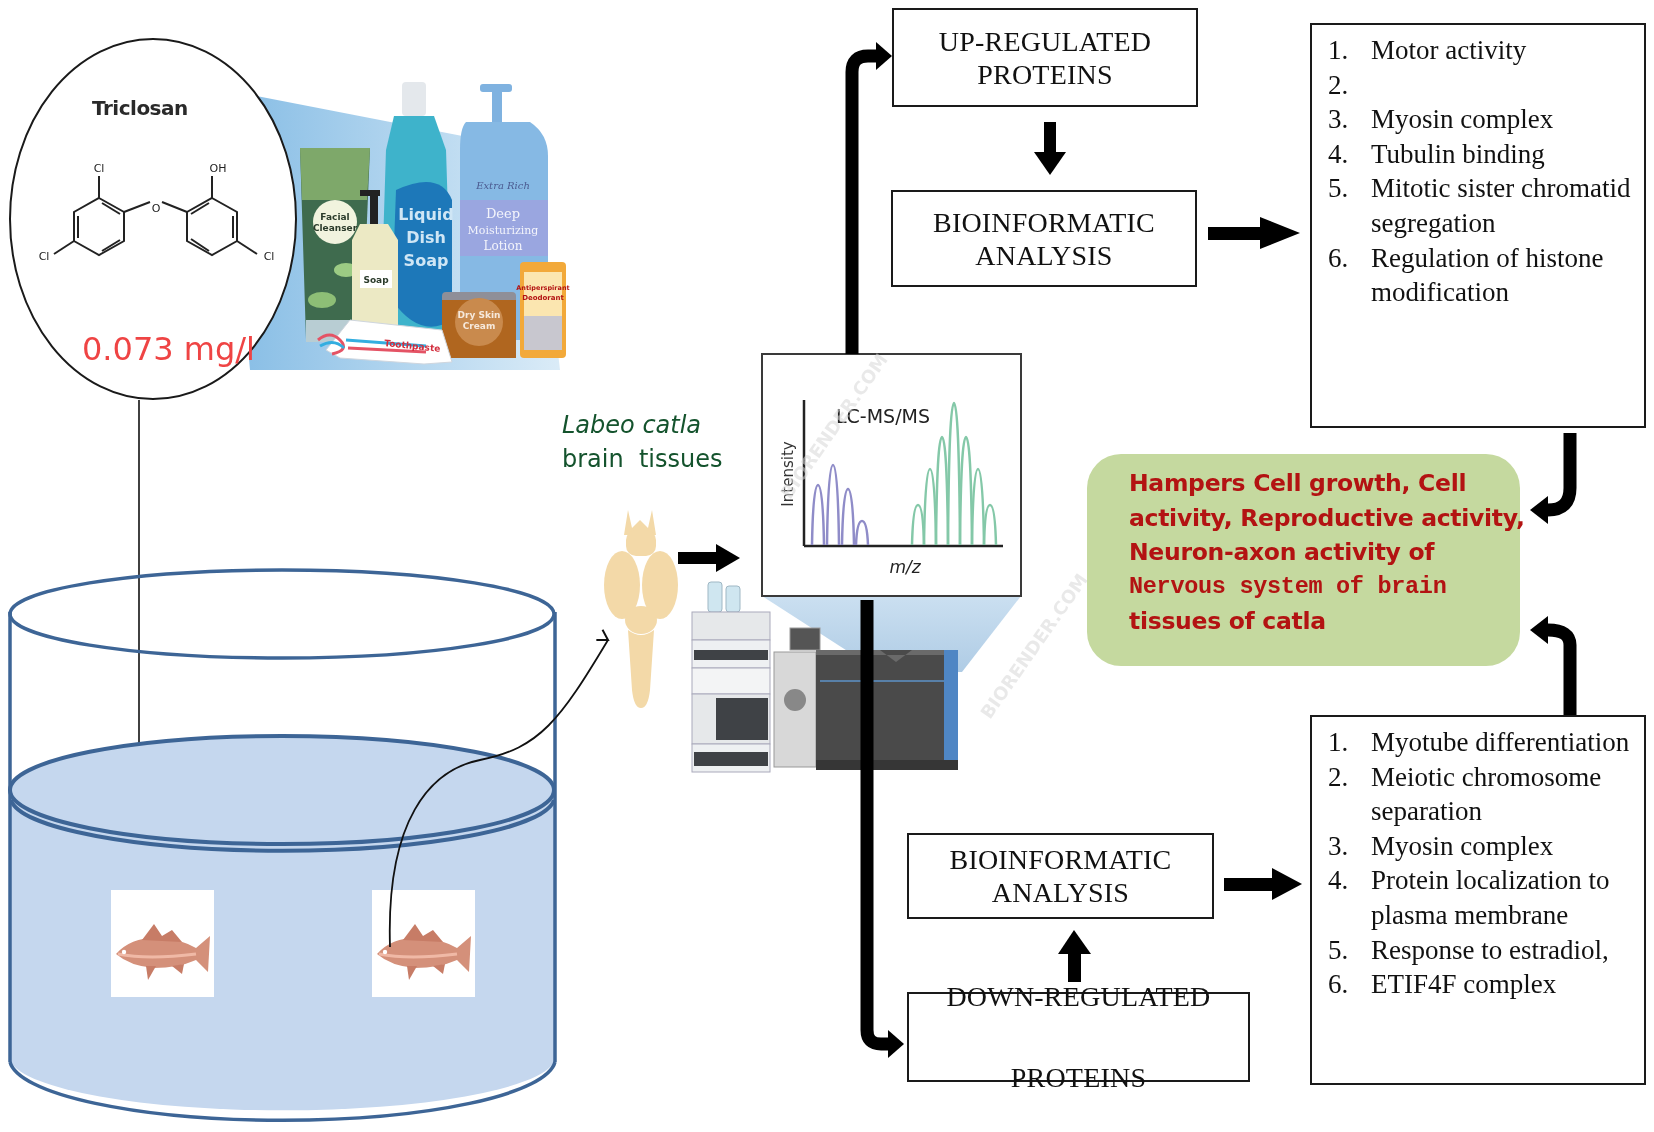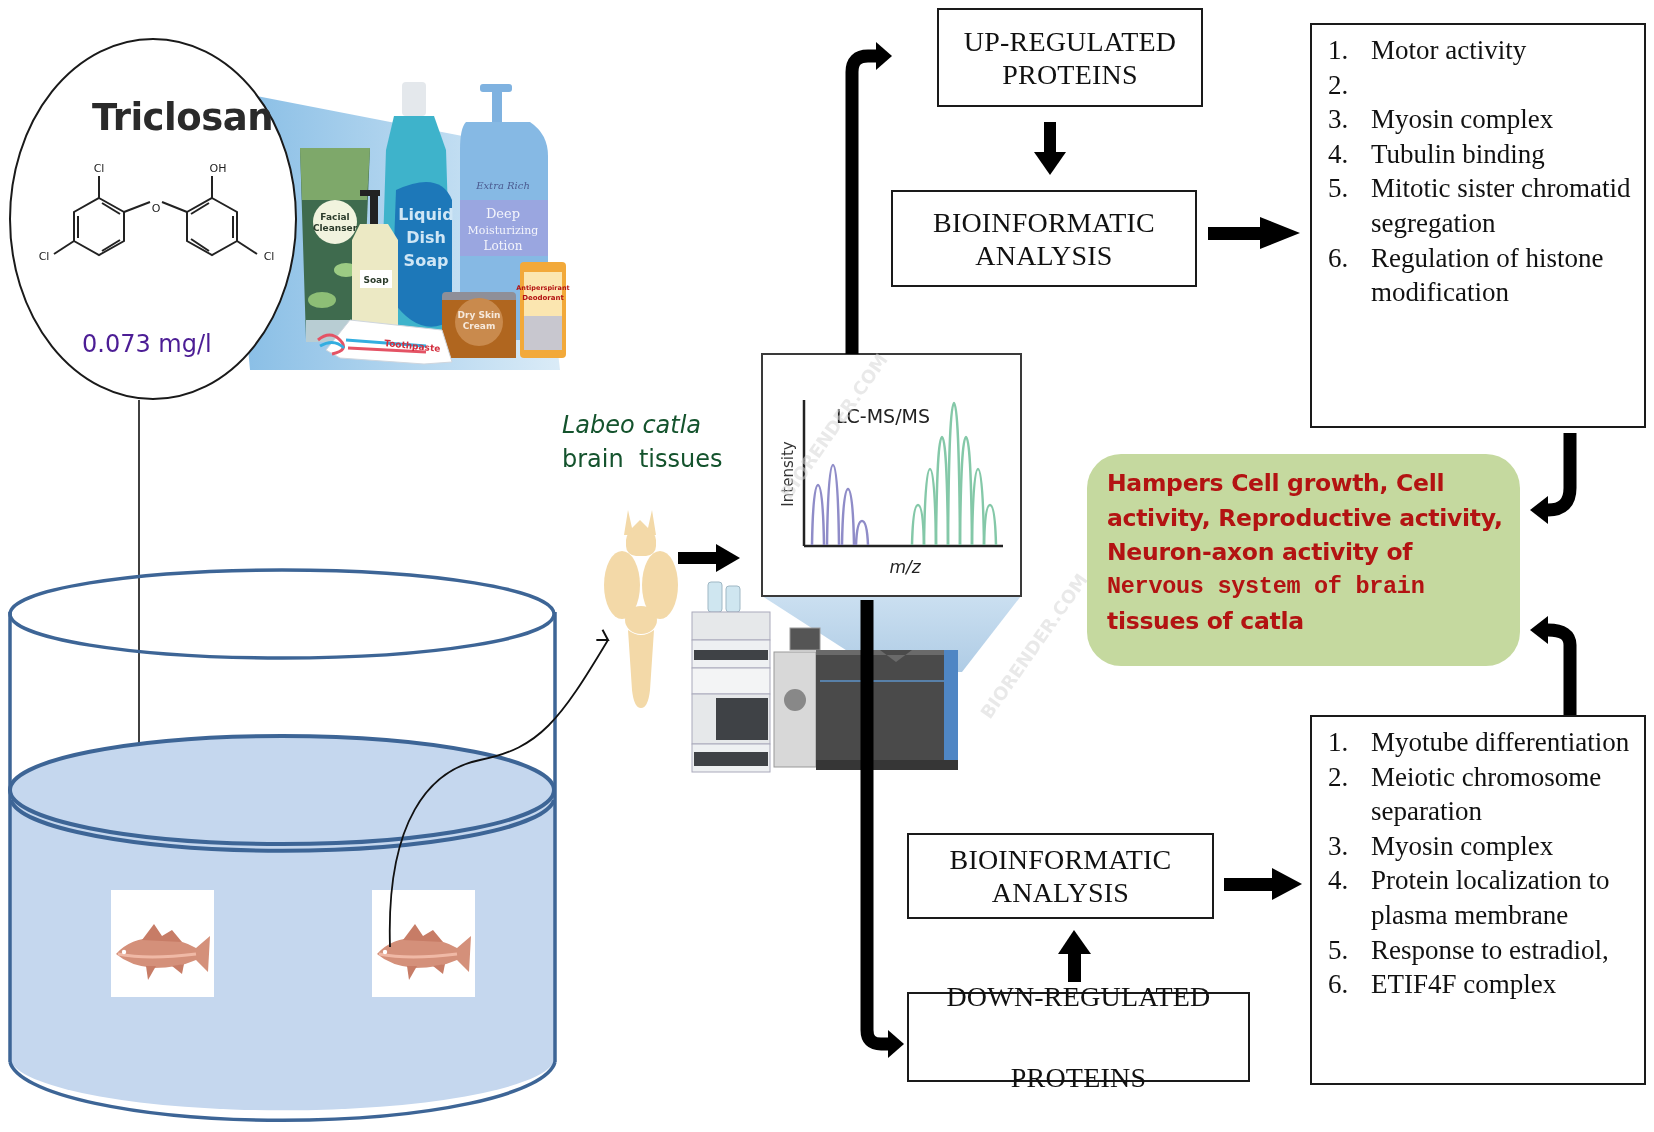"UP-REGULATED" div.flowbox { left: 937px -> 892px; width: 266px -> 306px }
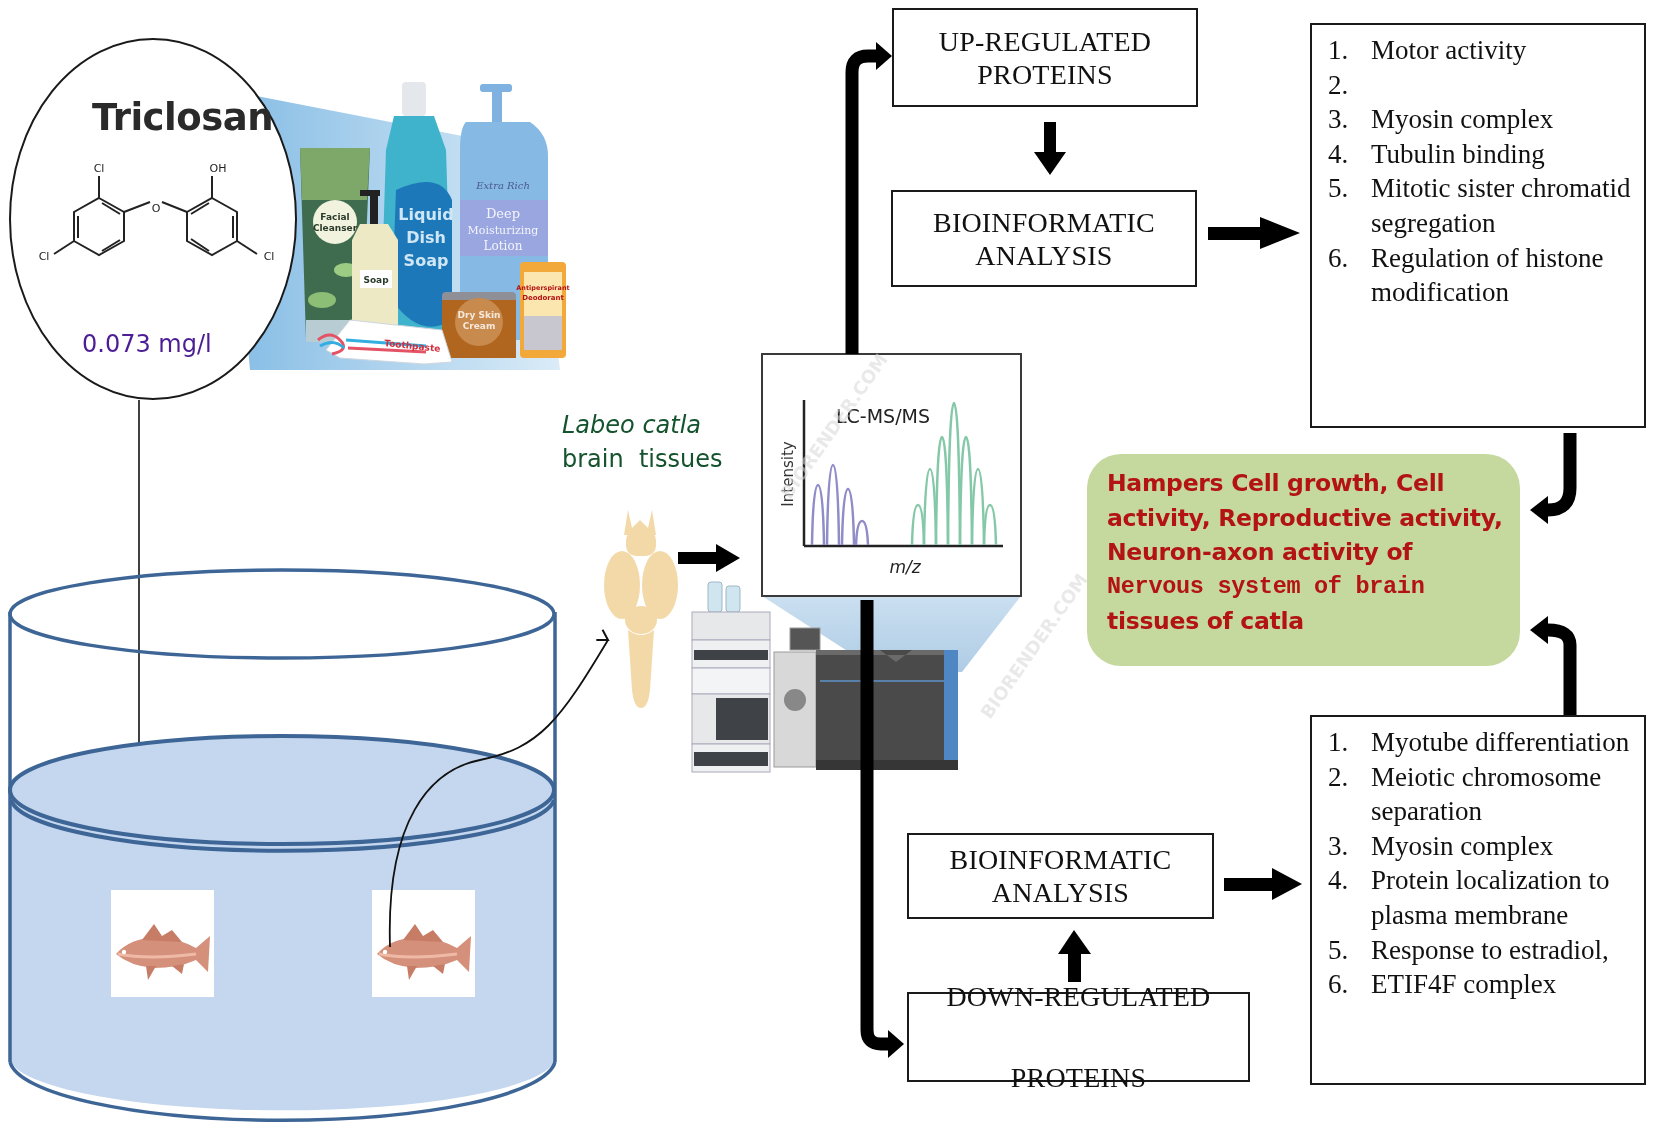"Triclosan" .tri-title { font-size: 37px -> 20px }
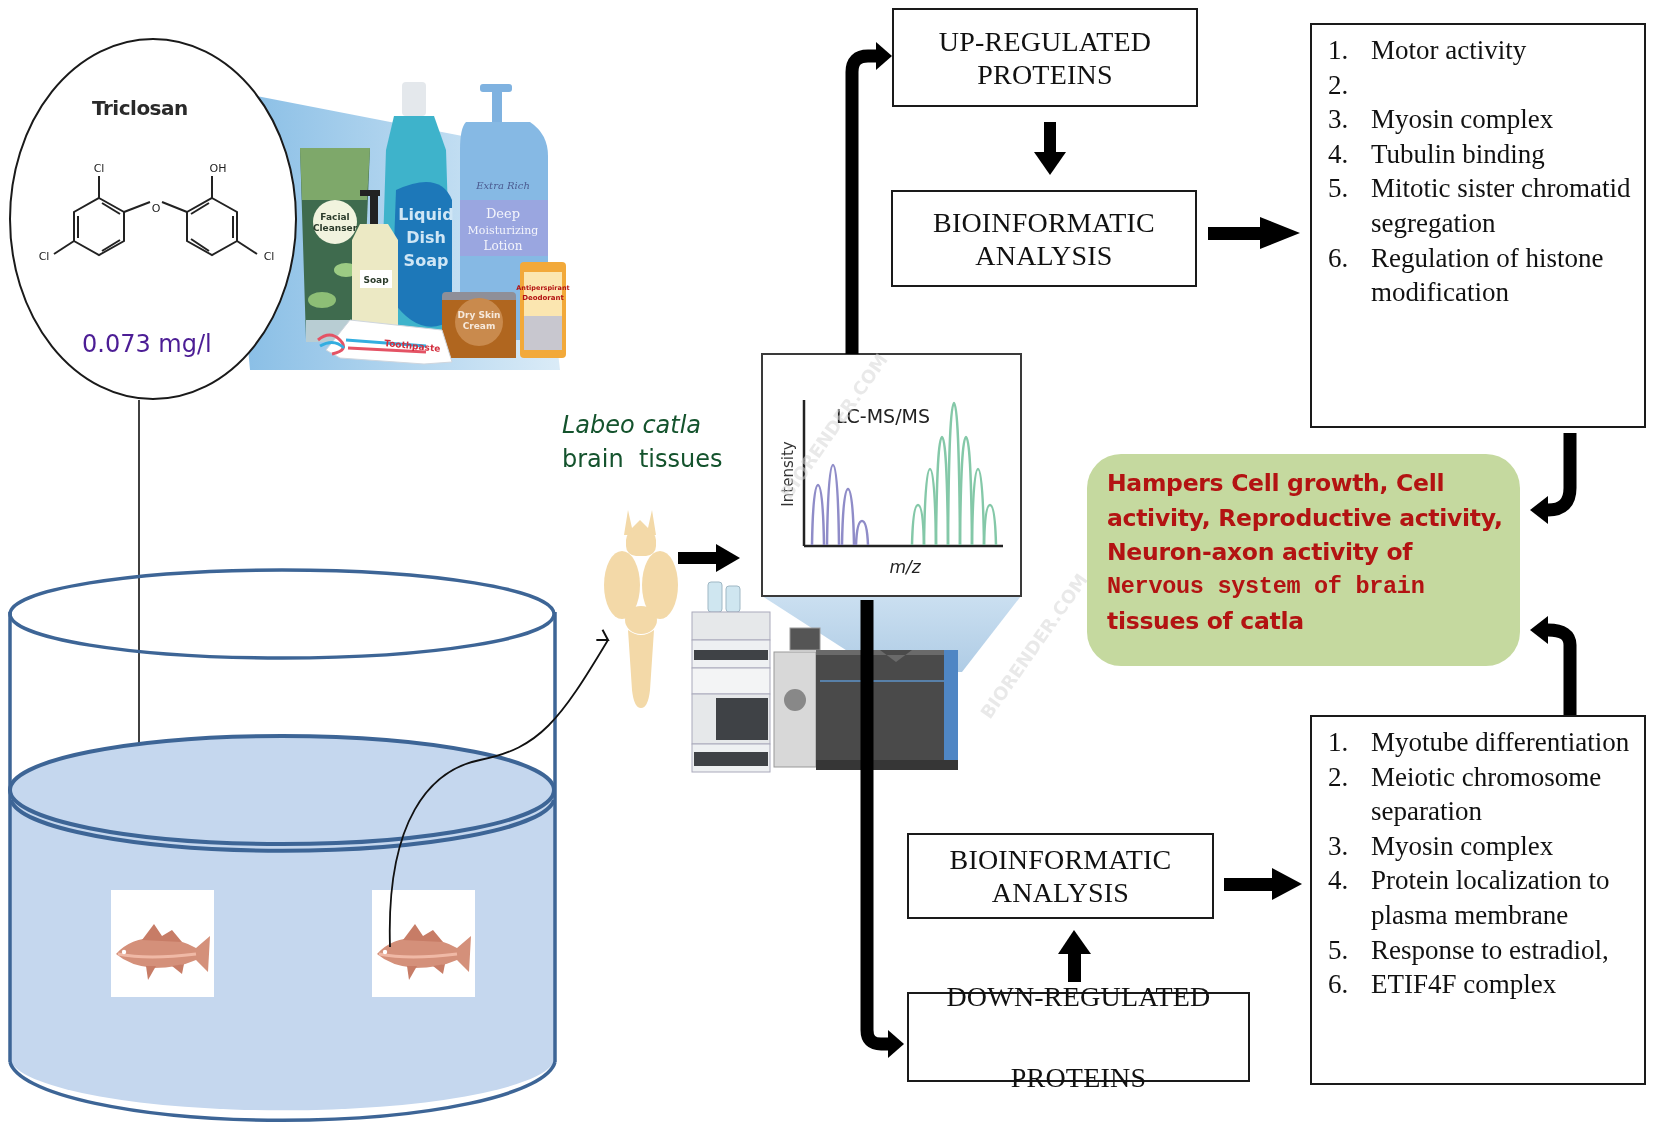"0.073 mg/l" .tri-conc { color: #4c1d95 -> #ef4444; font-size: 24px -> 32px }
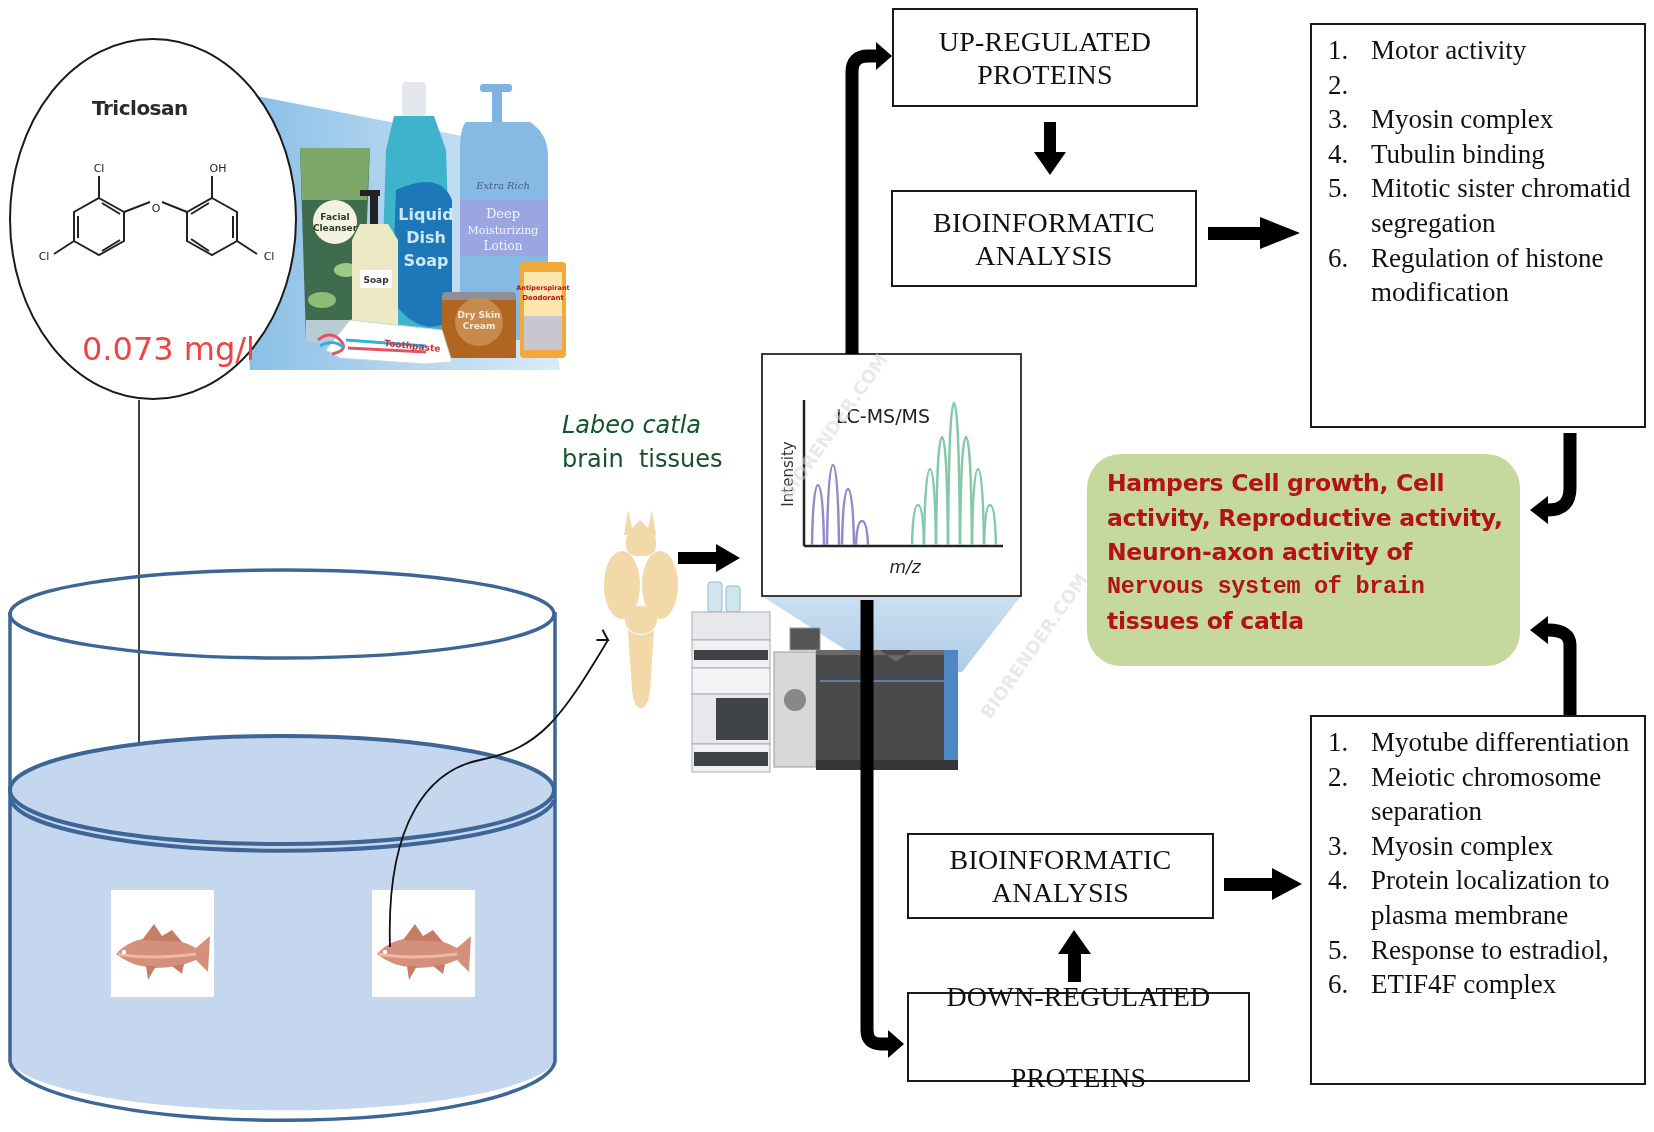"Hampers Cell growth, Cell" .green { padding: 12px 20px 0 20px -> 12px 20px 0 42px }
